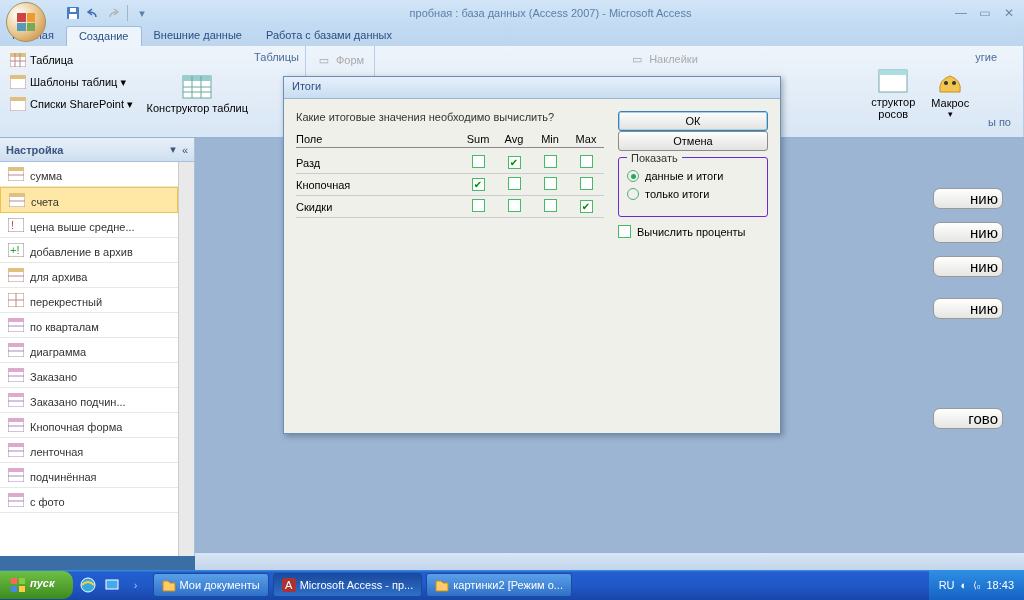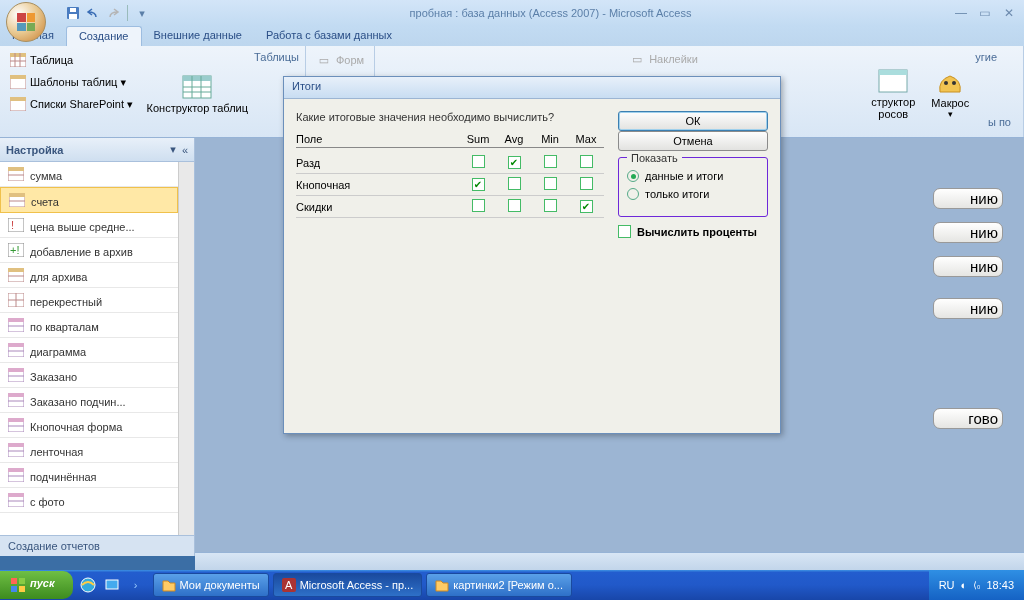"Вычислить проценты" .chk-row { font-weight: bold -> none }
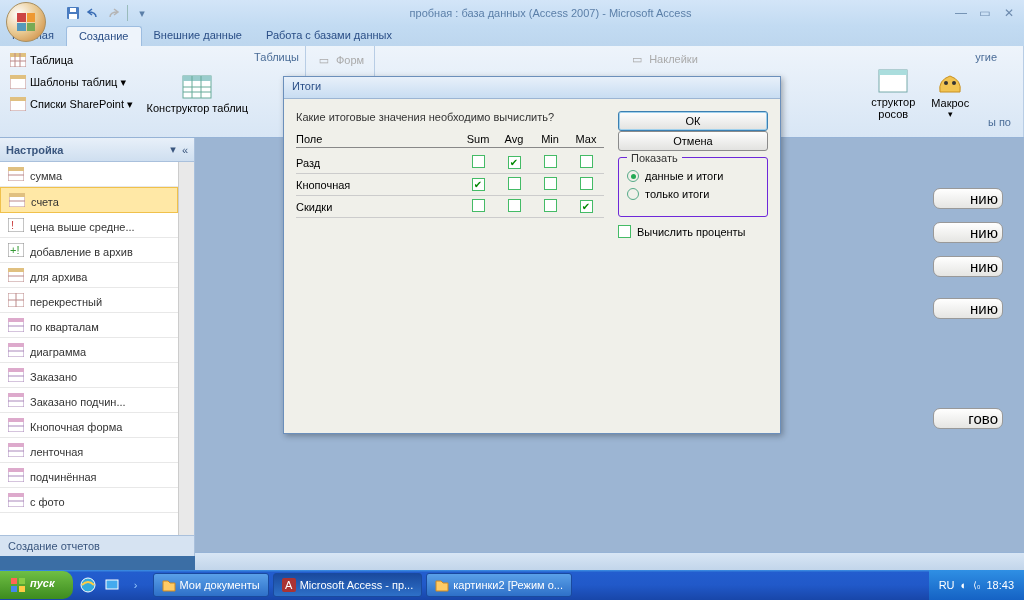"Создание отчетов" div.nav-foot { html: <div>Создание отчетов</div> -> none }
